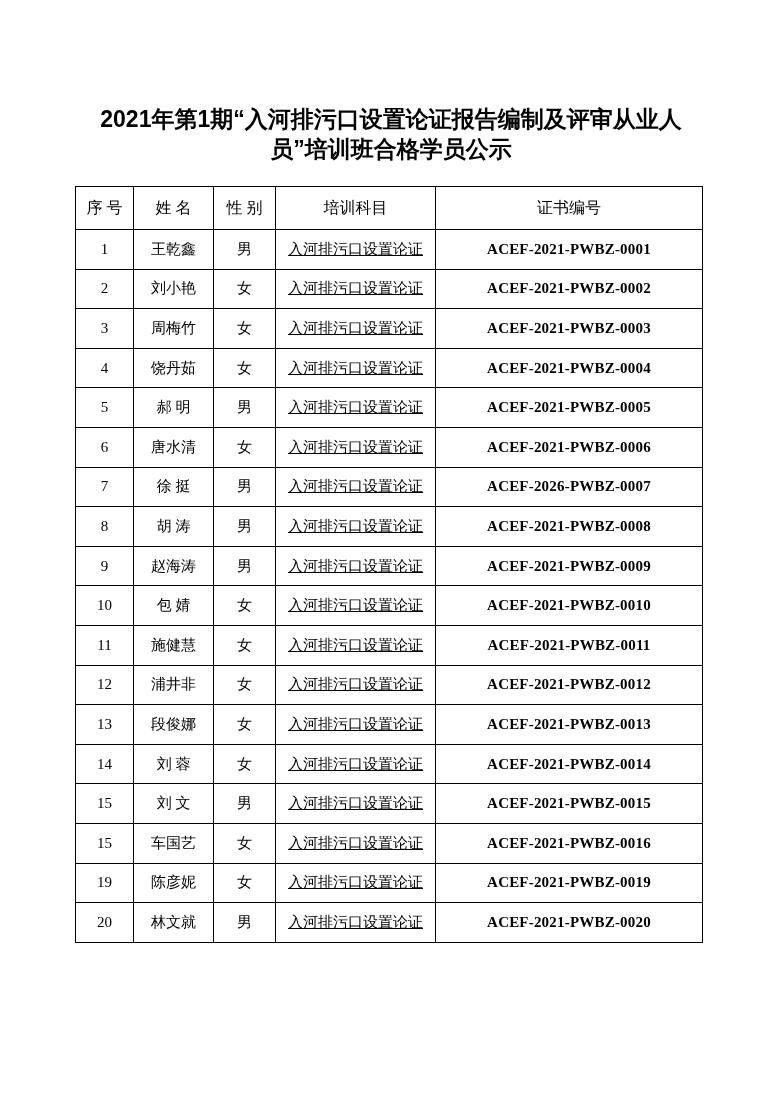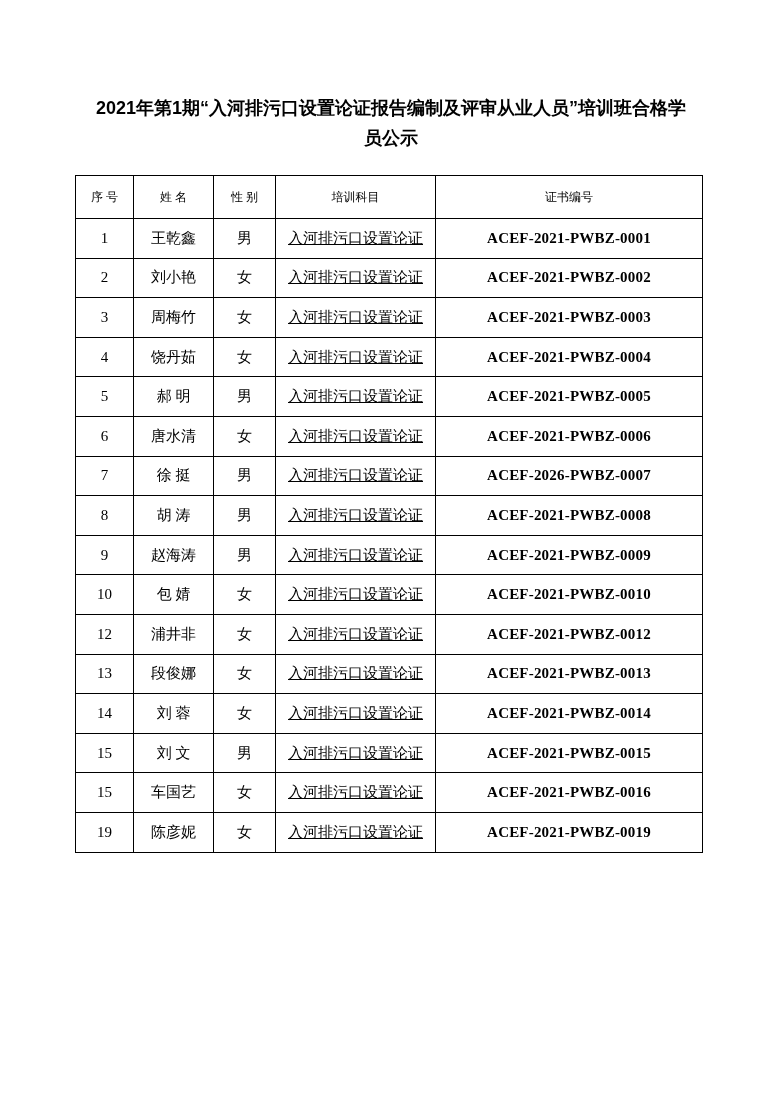"2021年第1期“入河排污口设置论证报告编制及评审从业人员”培训班合格学员公示" .doc-title { font-size: 18px -> 23px; margin: 7px -> 18px }
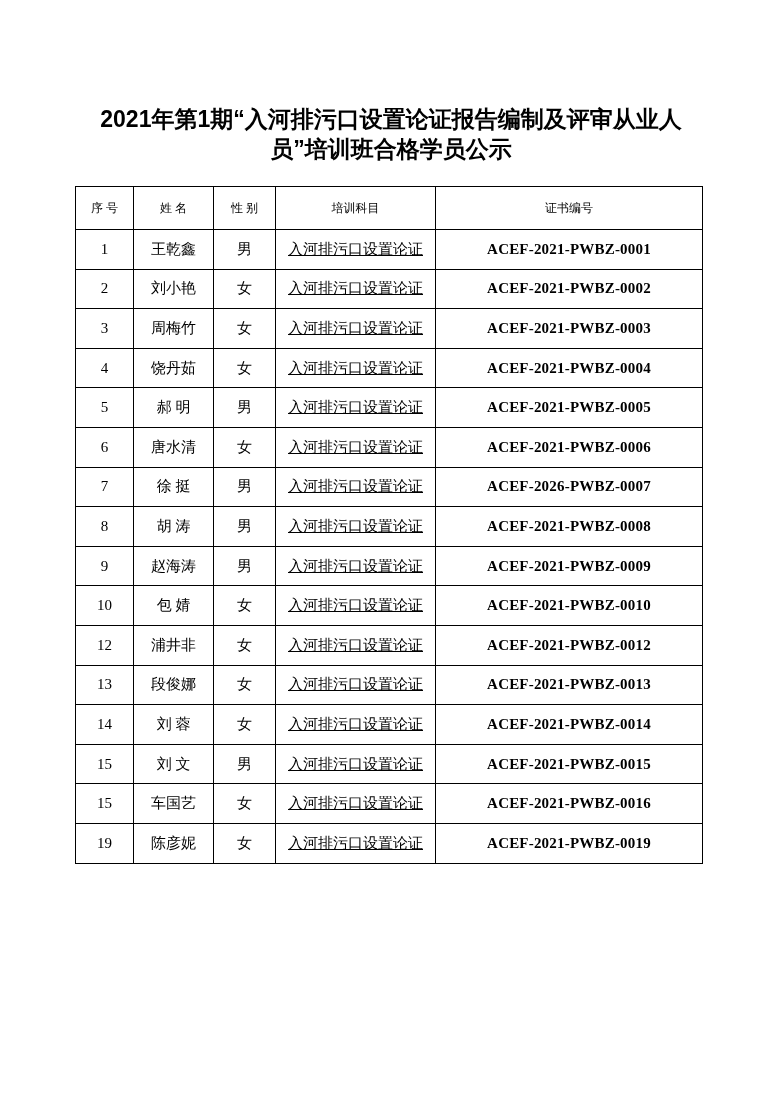"序 号" table.roster thead th { font-size: 12px -> 16px }
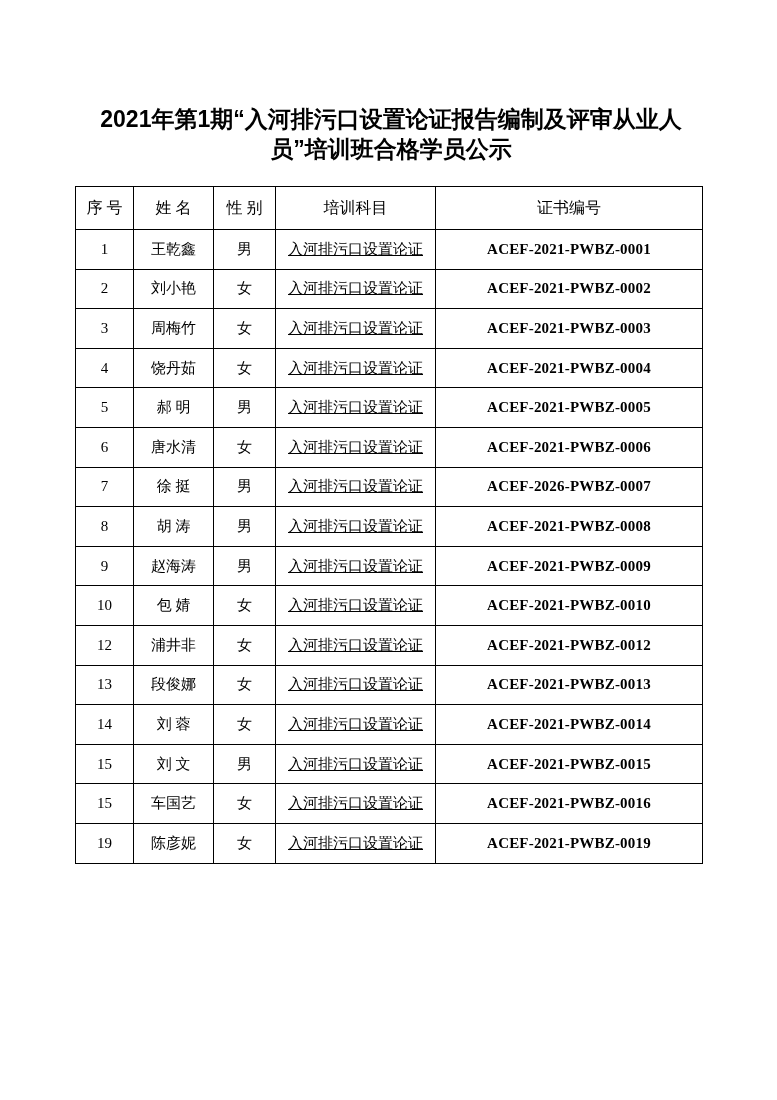"11" tr { html: none -> <tr> <td>11</td> <td>施健慧</td> <td>女</td> <td>入河排污口设置论证</td> <td>ACEF-2021-PWBZ-0011</td> </tr> }
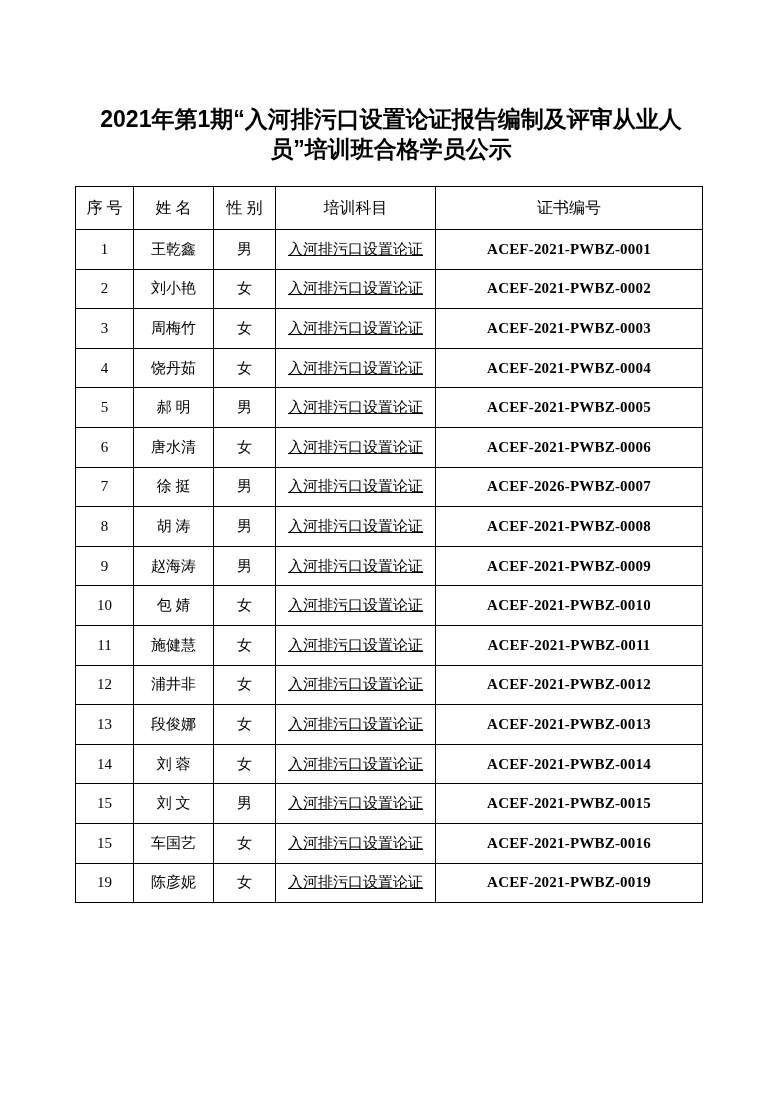"20" tr { html: none -> <tr> <td>20</td> <td>林文就</td> <td>男</td> <td>入河排污口设置论证</td> <td>ACEF-2021-PWBZ-0020</td> </tr> }
